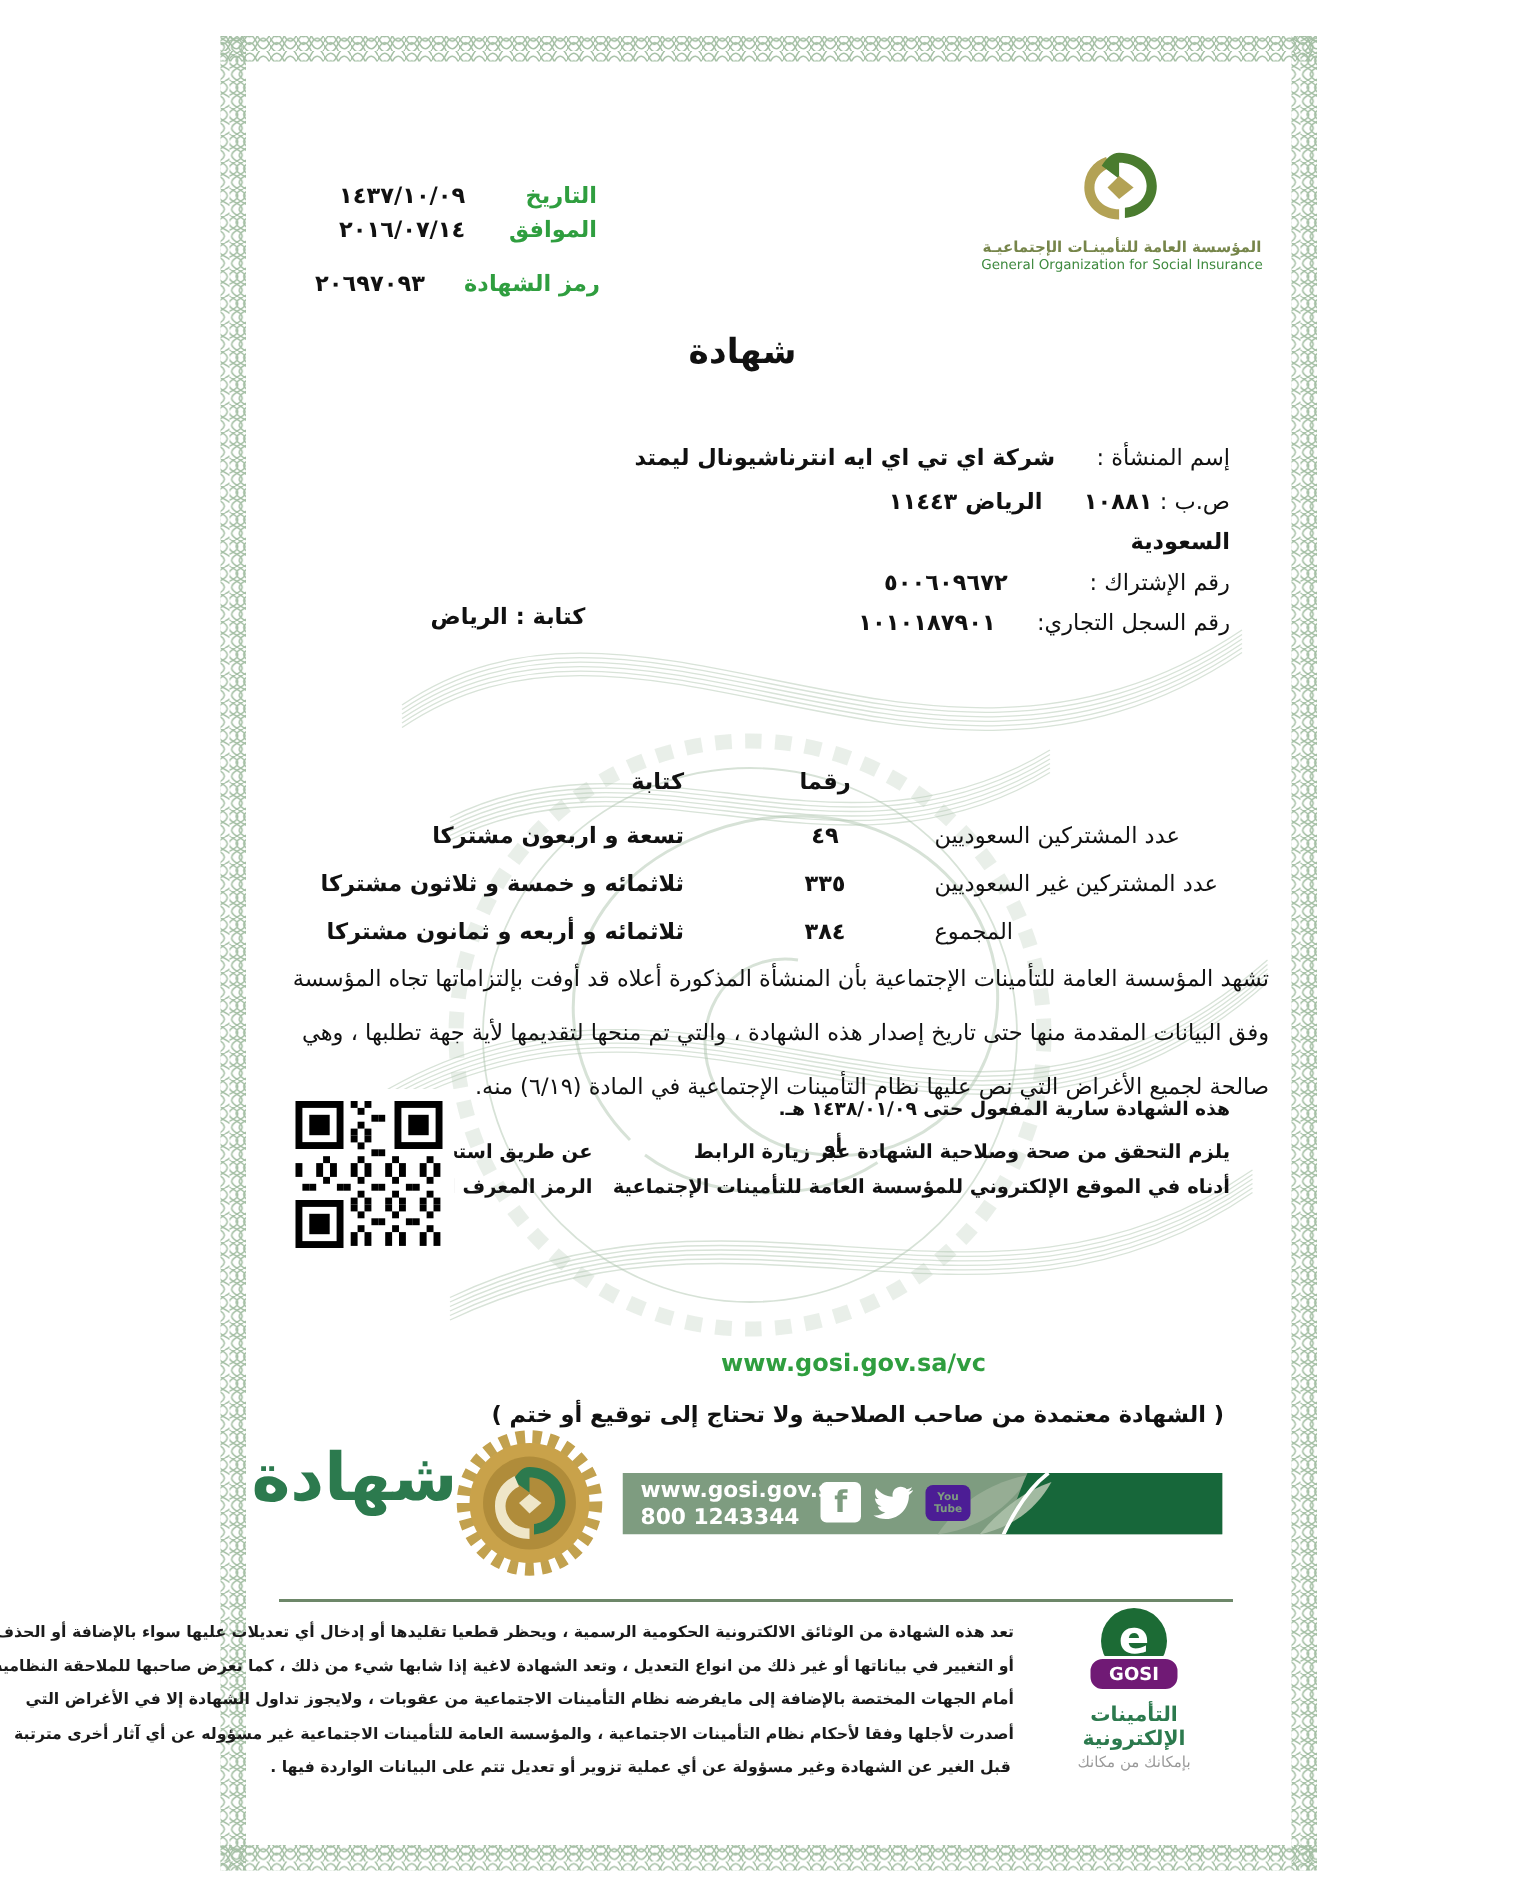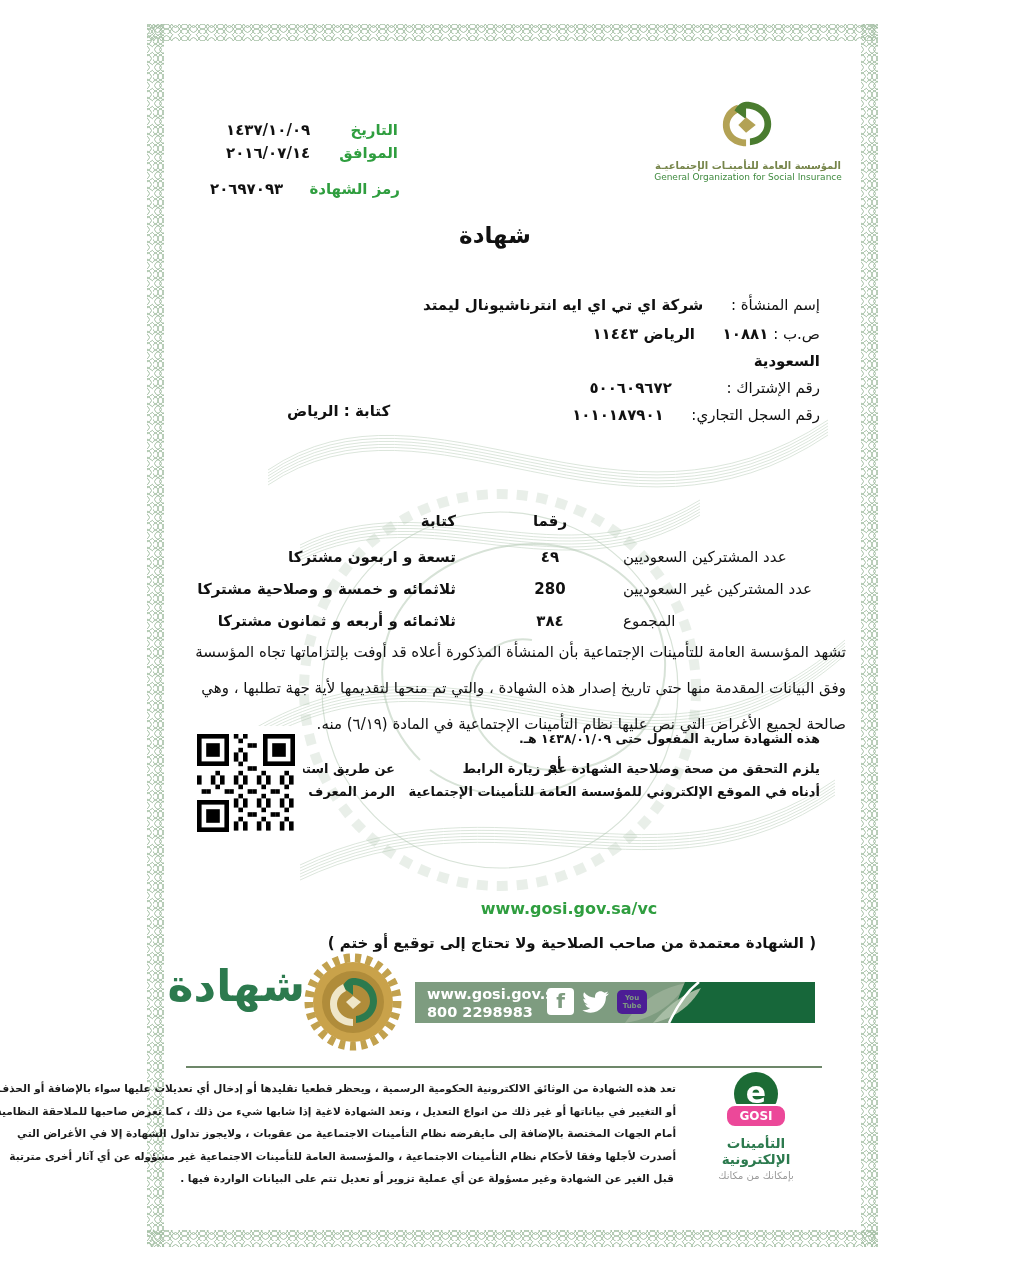"ثلاثمائه و خمسة و وصلاحية" div.nowrap { text: وصلاحية -> ثلاثون }
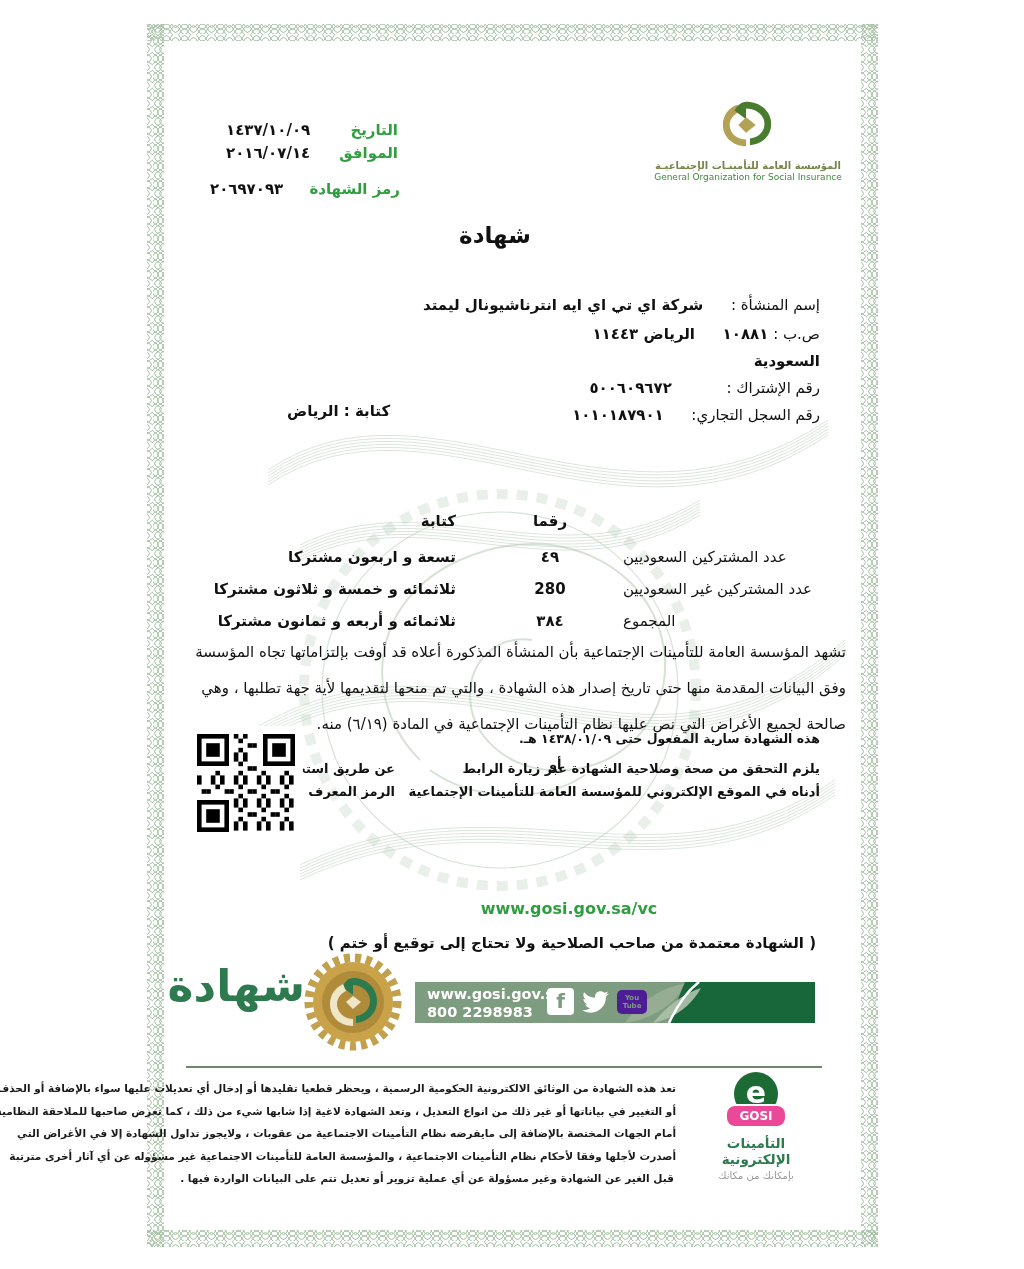"280" div { text: 280 -> ٣٣٥ }
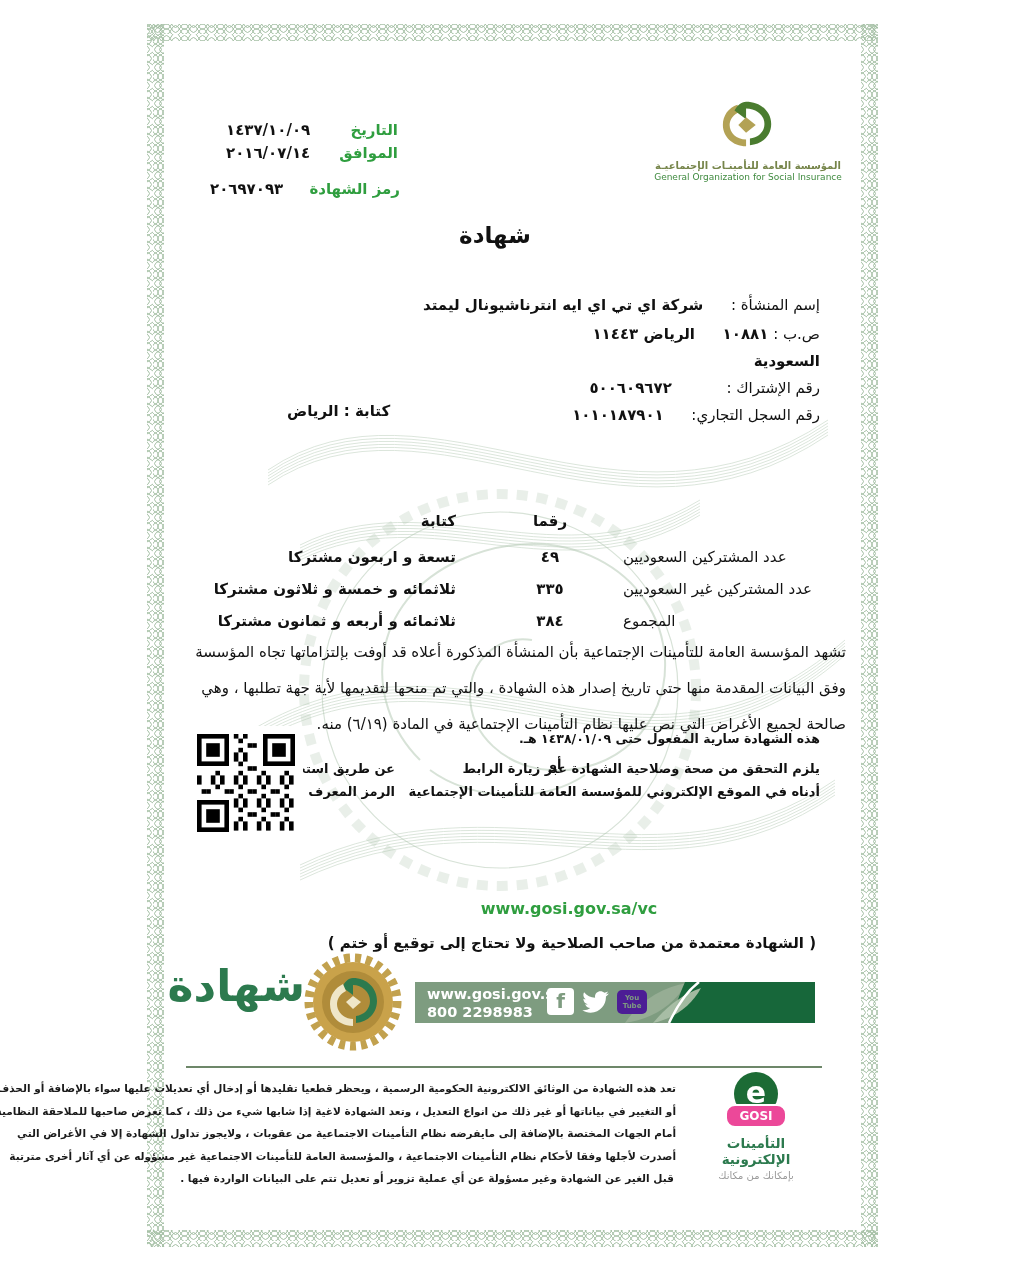"800 2298983" div { text: 2298983 -> 1243344 }
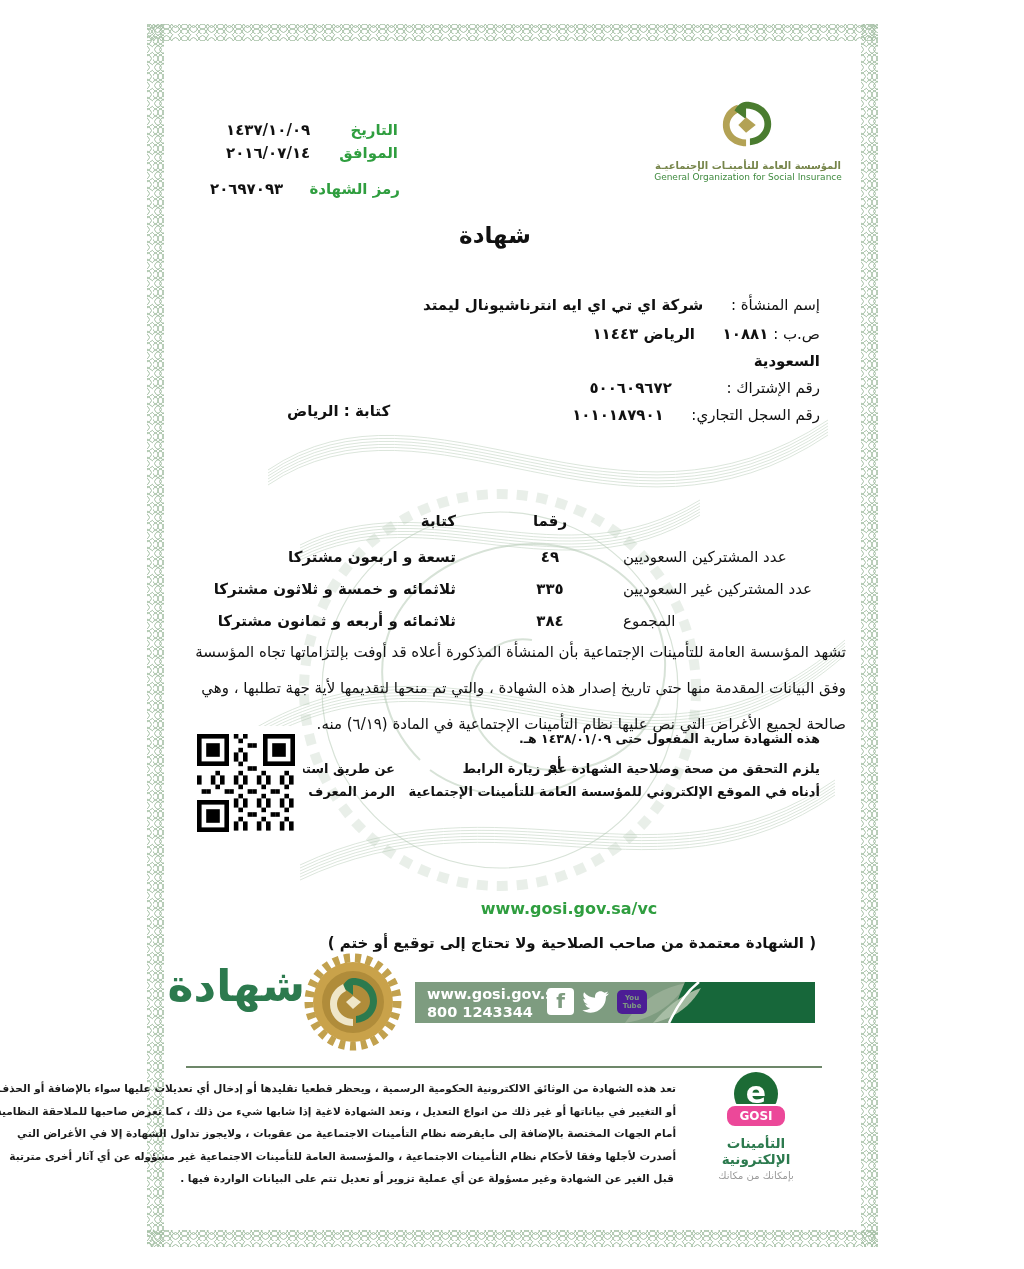"GOSI" .gosi-pill { background: #ec4899 -> #701a75 }
